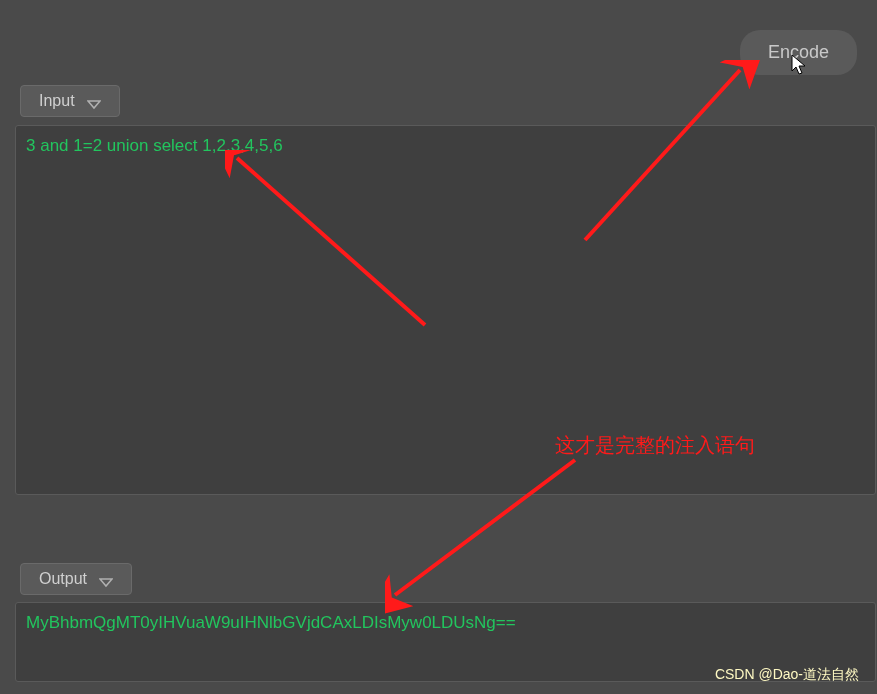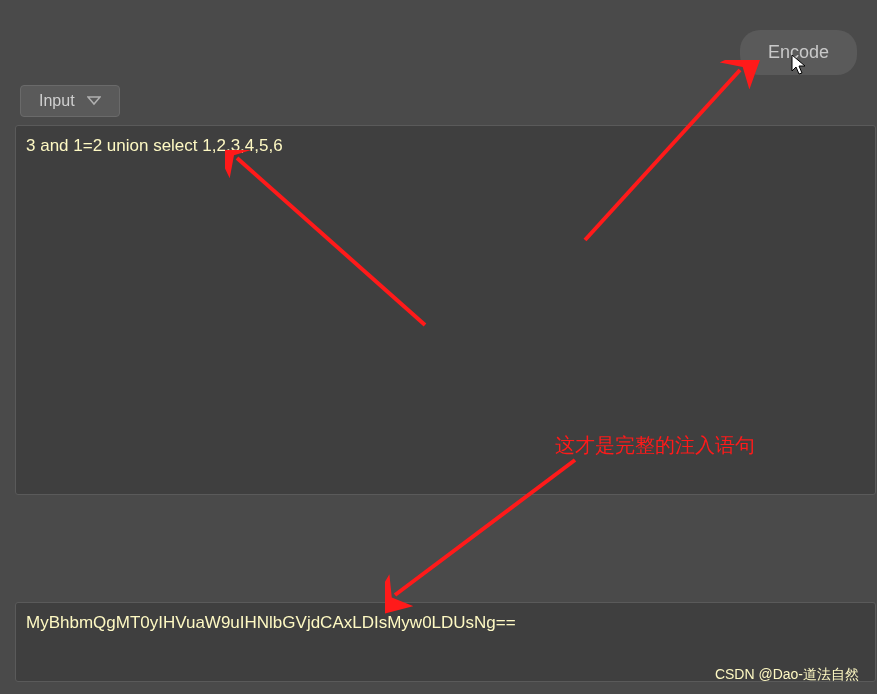"Input" .section-label { align-items: center -> flex-end }
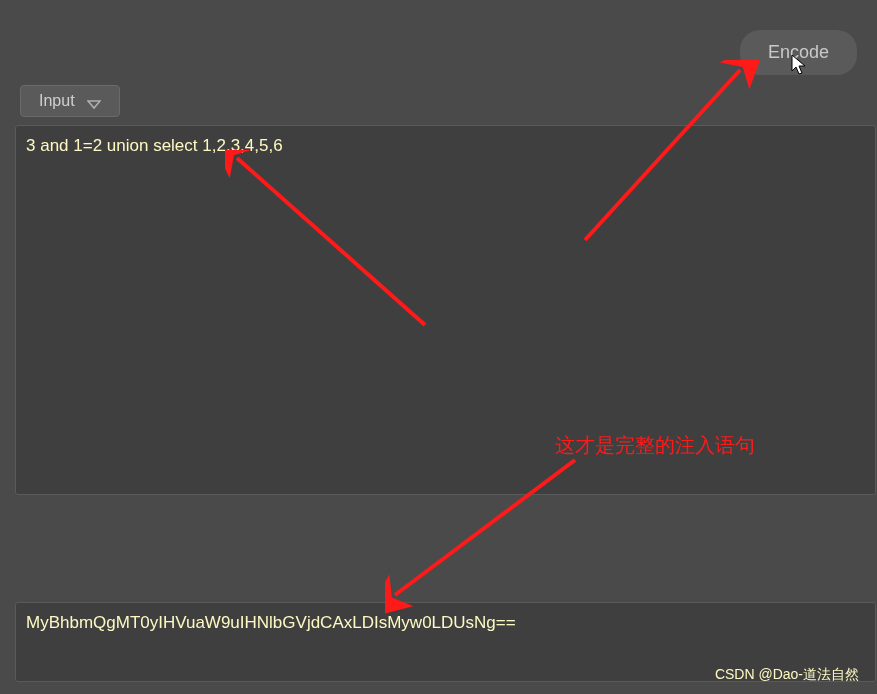"3 and 1=2 union select" .textarea-box { color: #fef9c3 -> #22c55e }
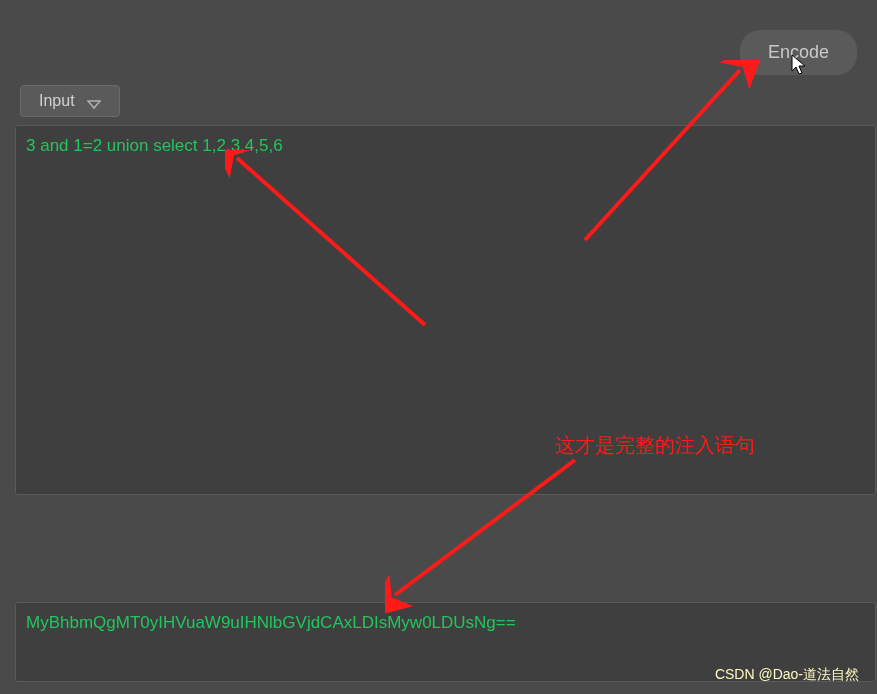"Output" div.output-label-wrapper { html: none -> <div> <div> <span>Output</span> <span> <svg> <path></path> </svg> </span> </div> </div> }
